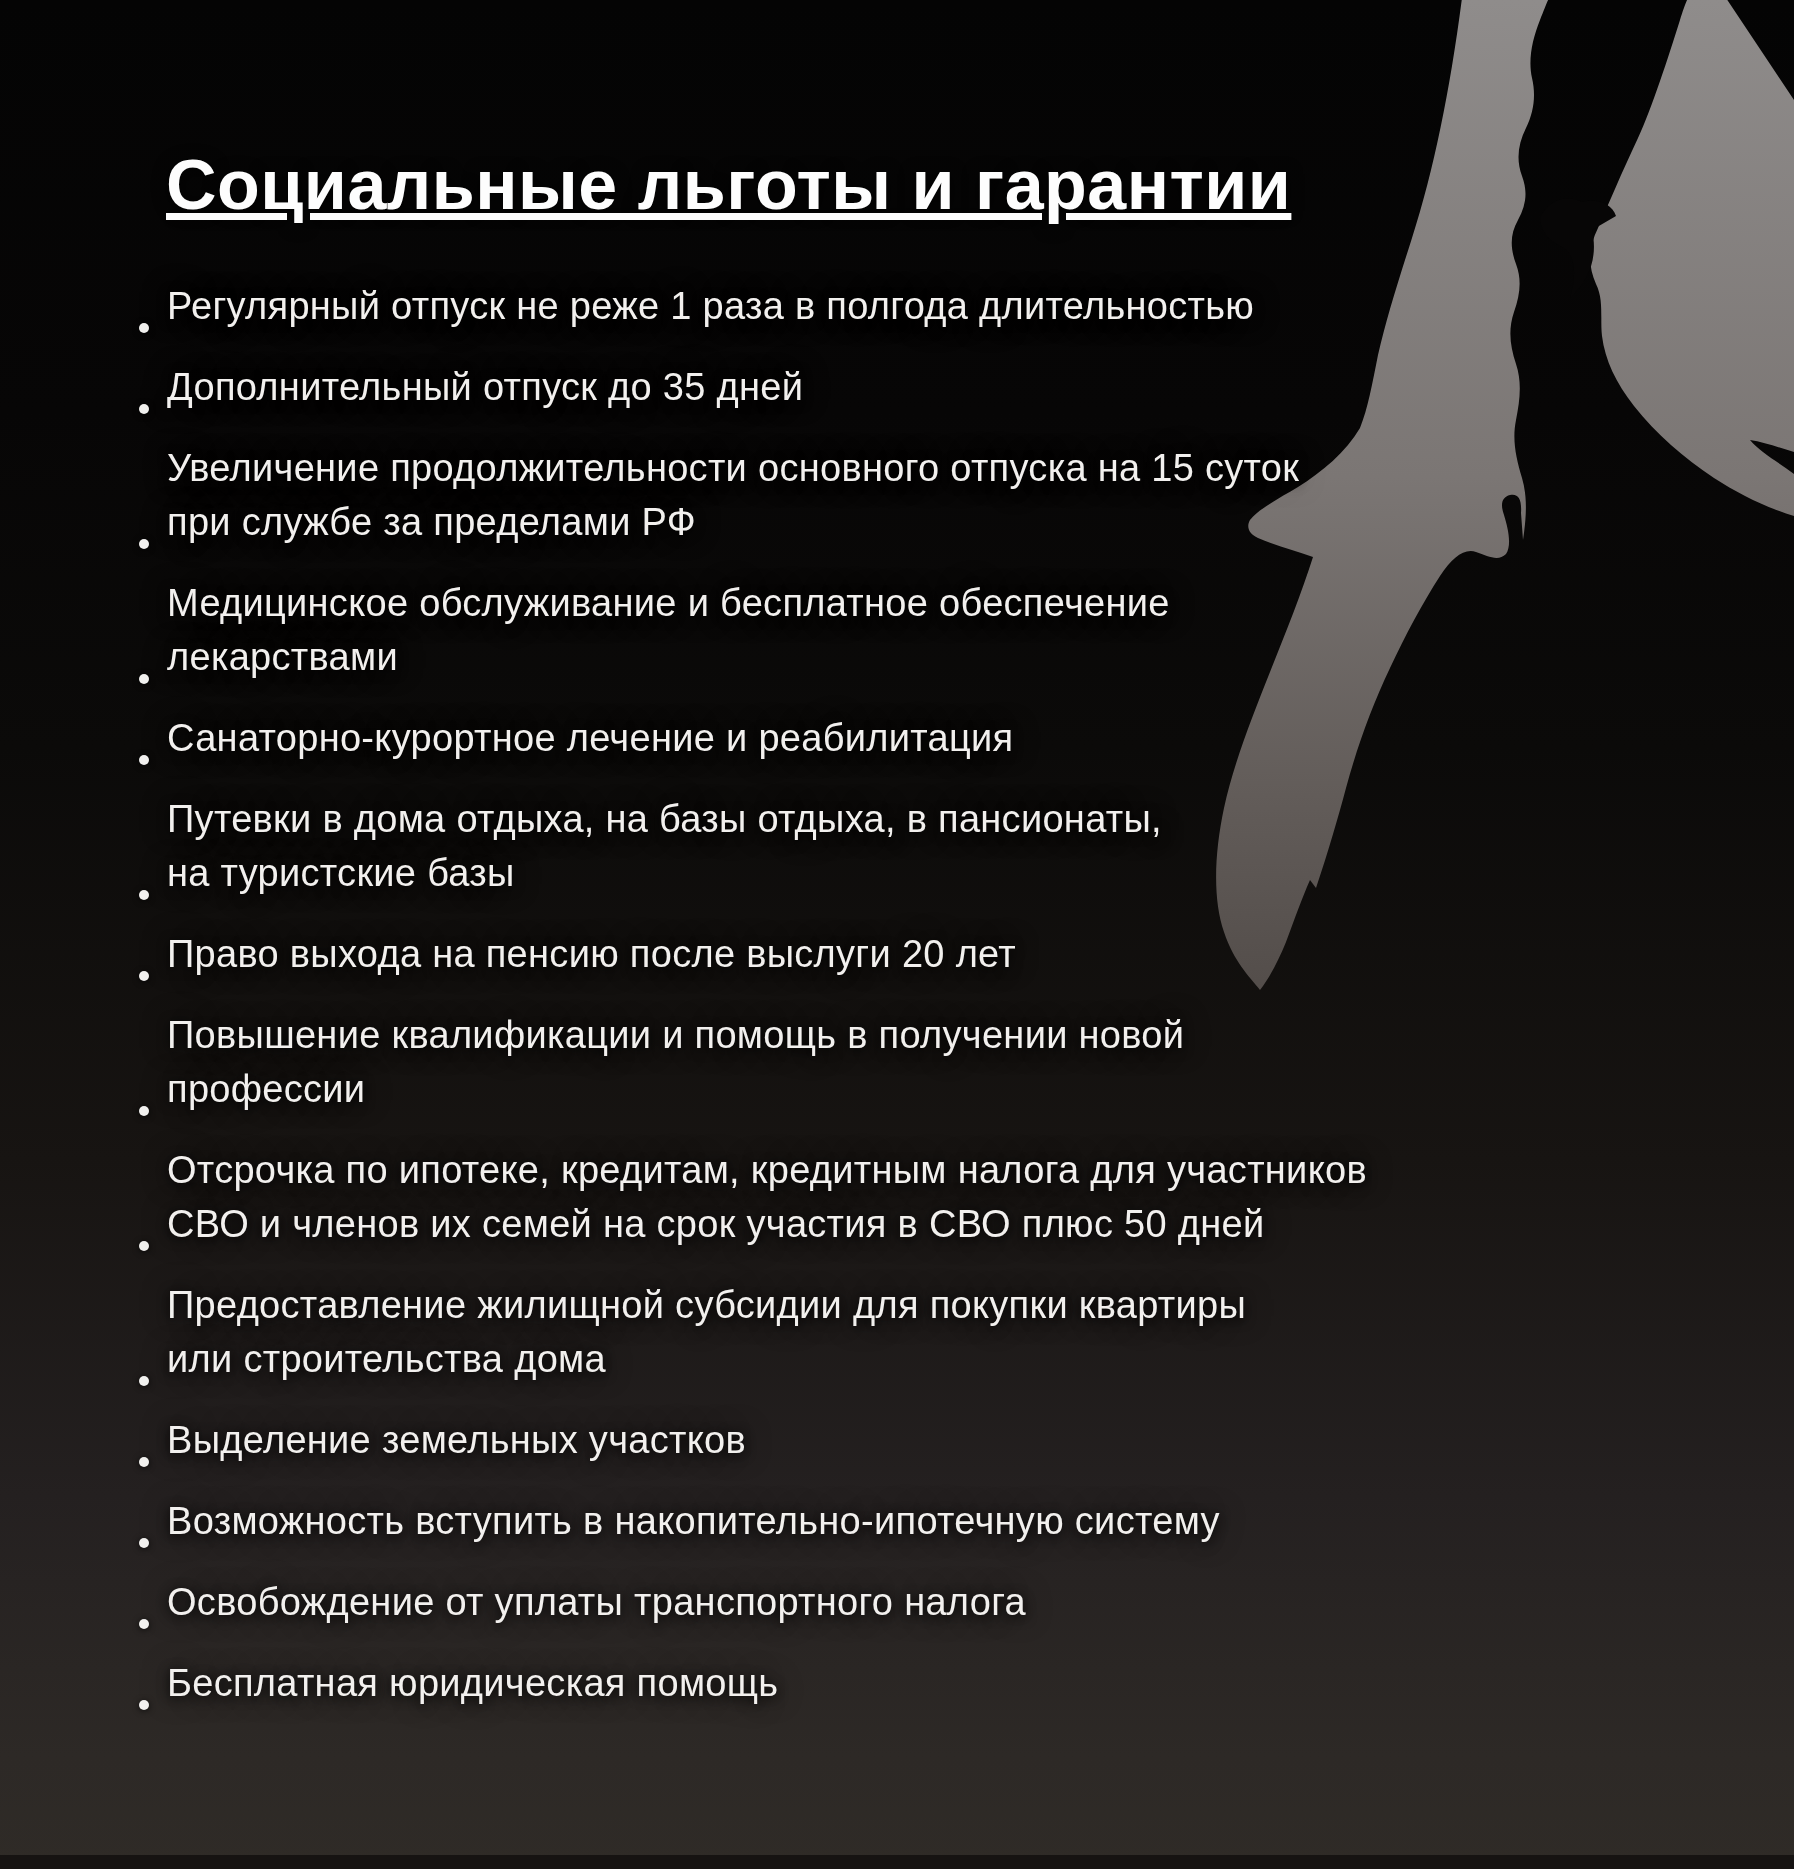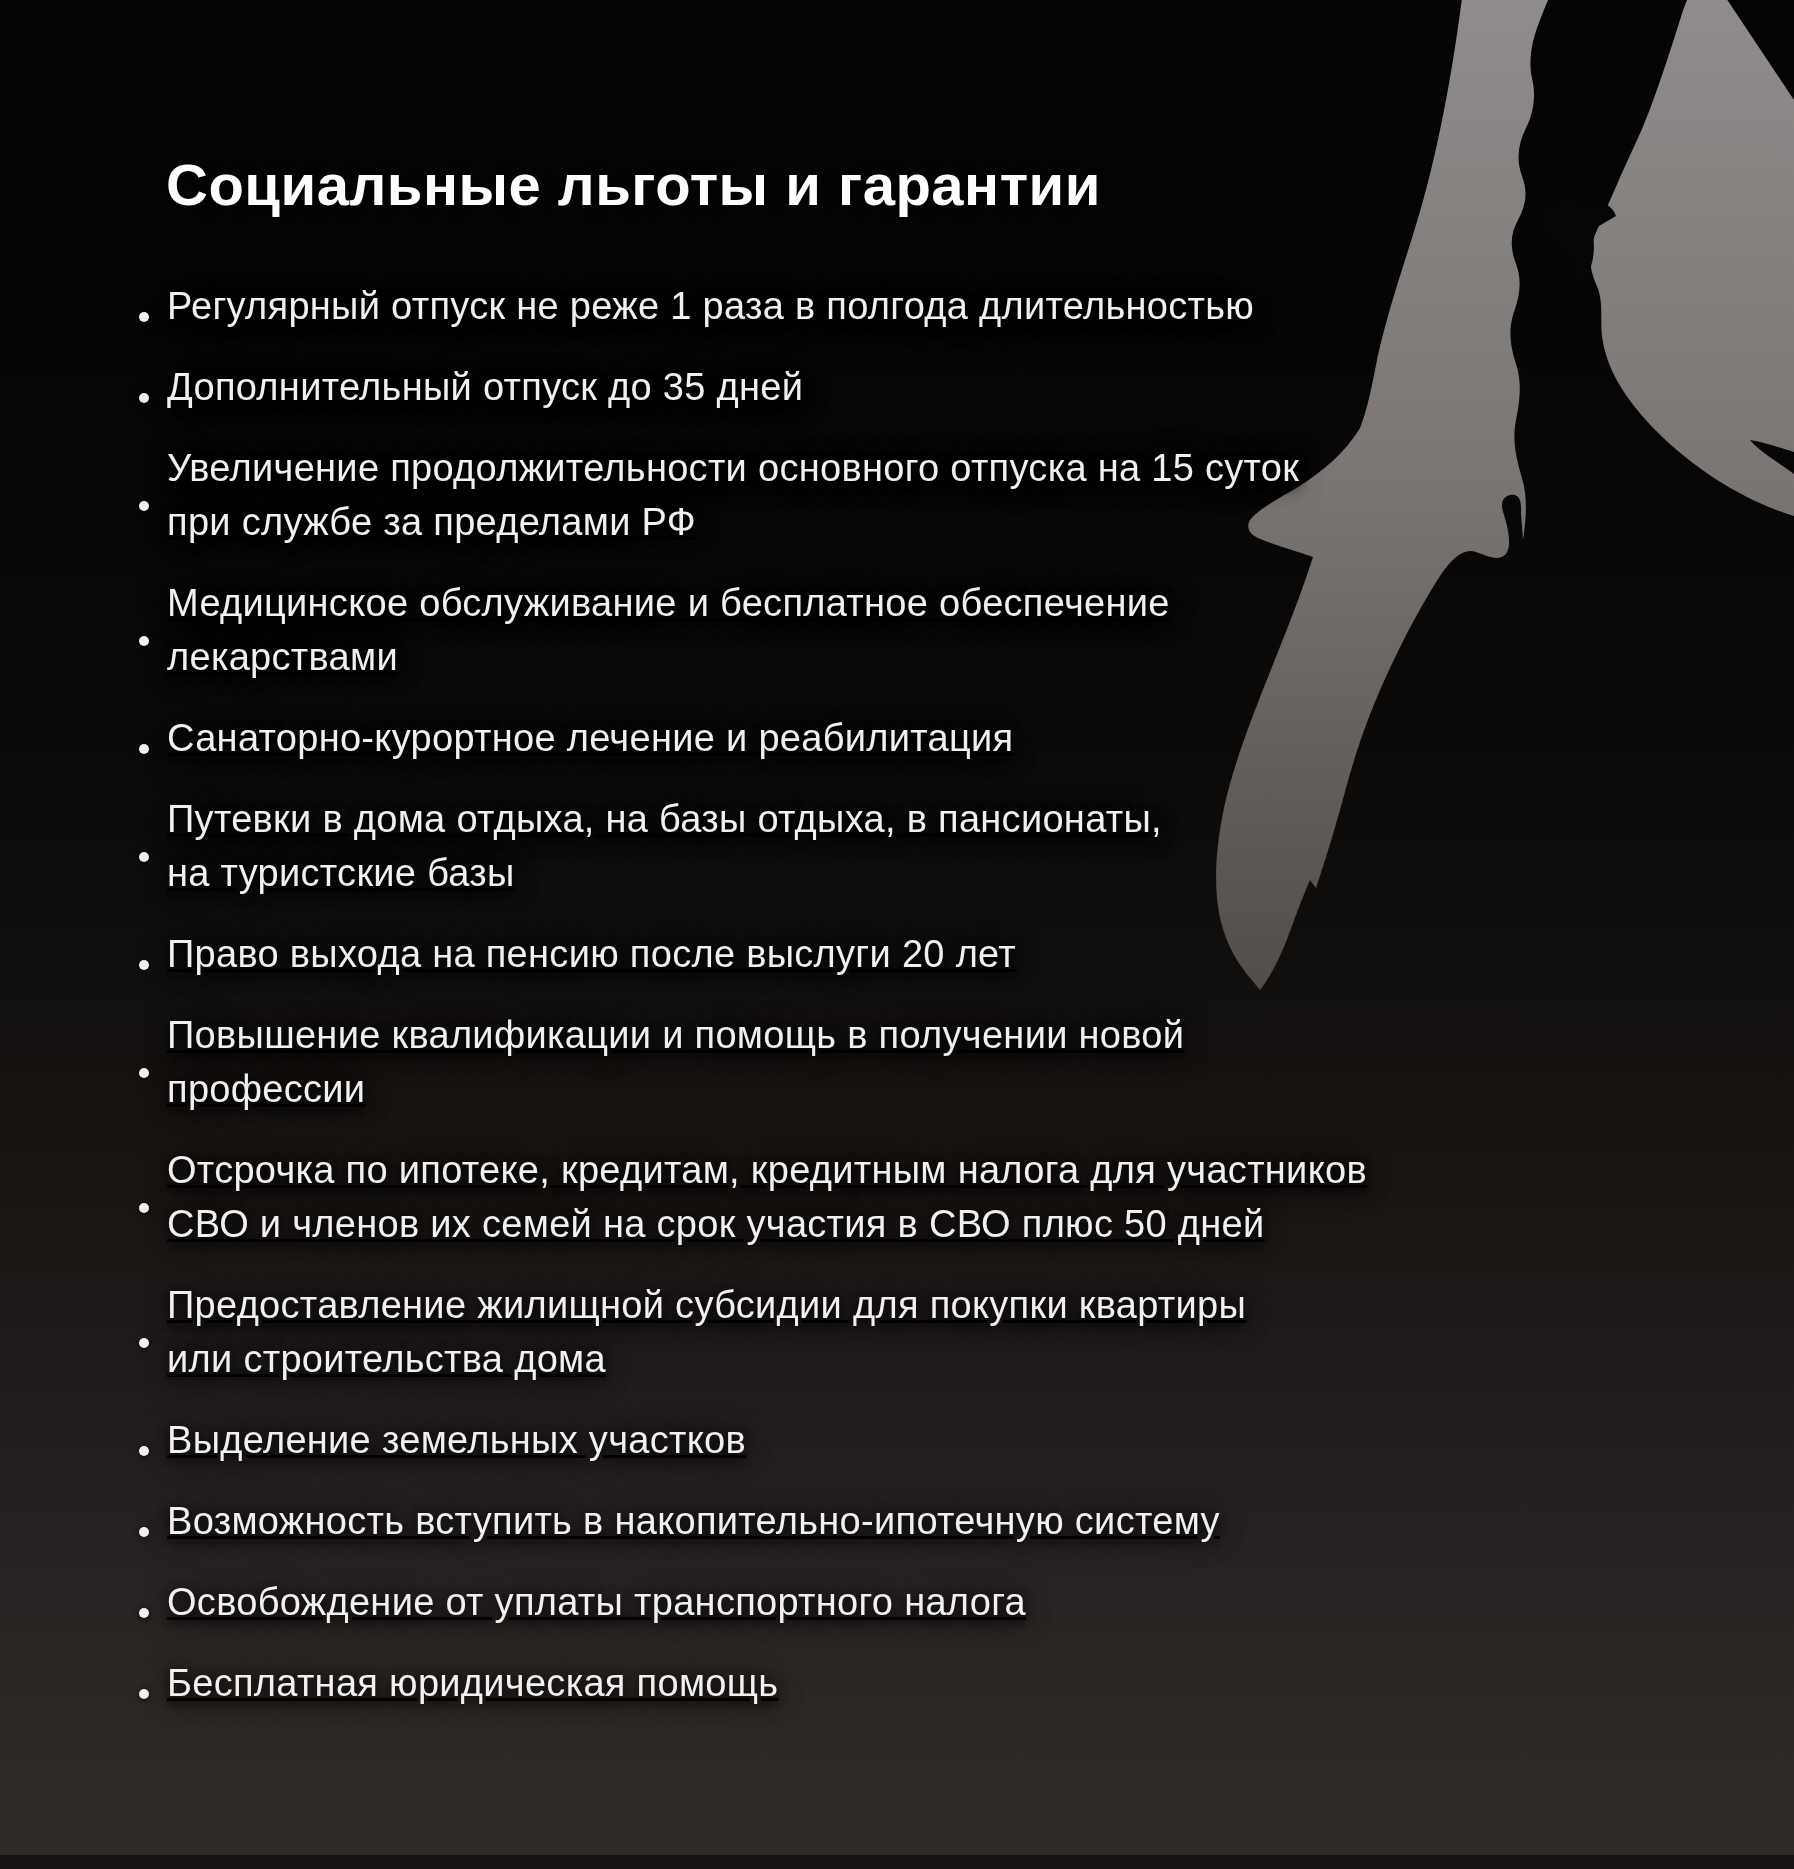"Социальные льготы и гарантии" .title { font-size: 58px -> 70px; text-decoration: none -> underline }
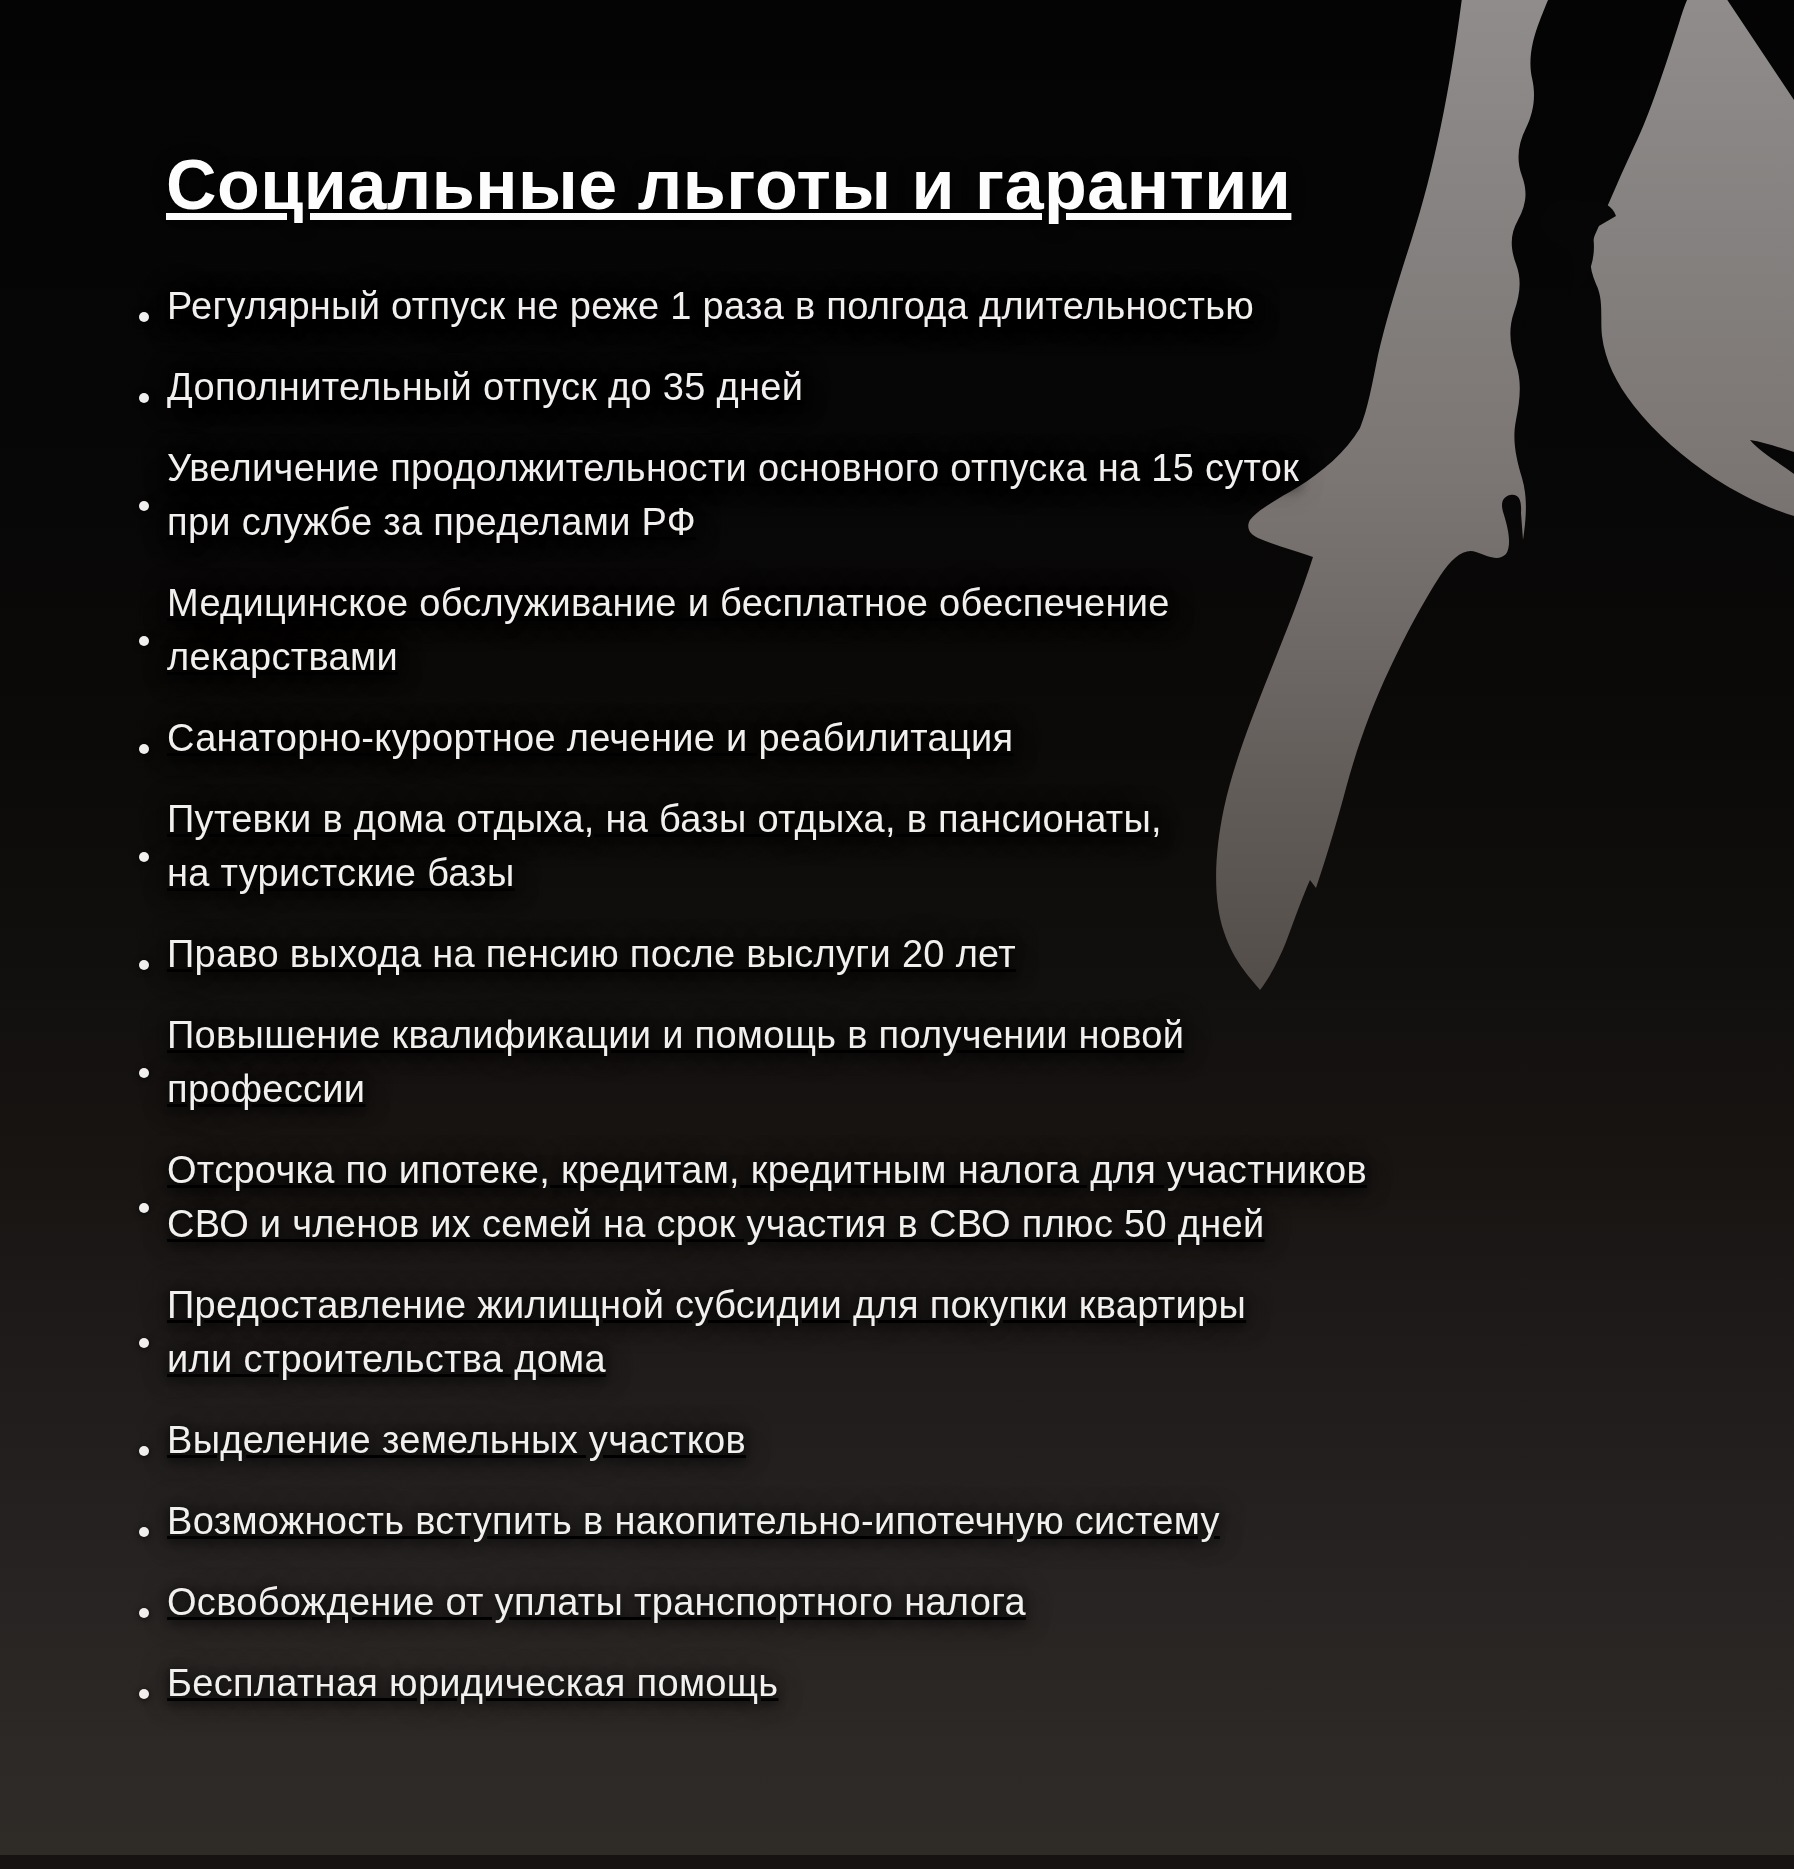"Регулярный отпуск не реже 1" ul.benefits li.item { align-items: center -> flex-end; text-decoration: underline -> none }
